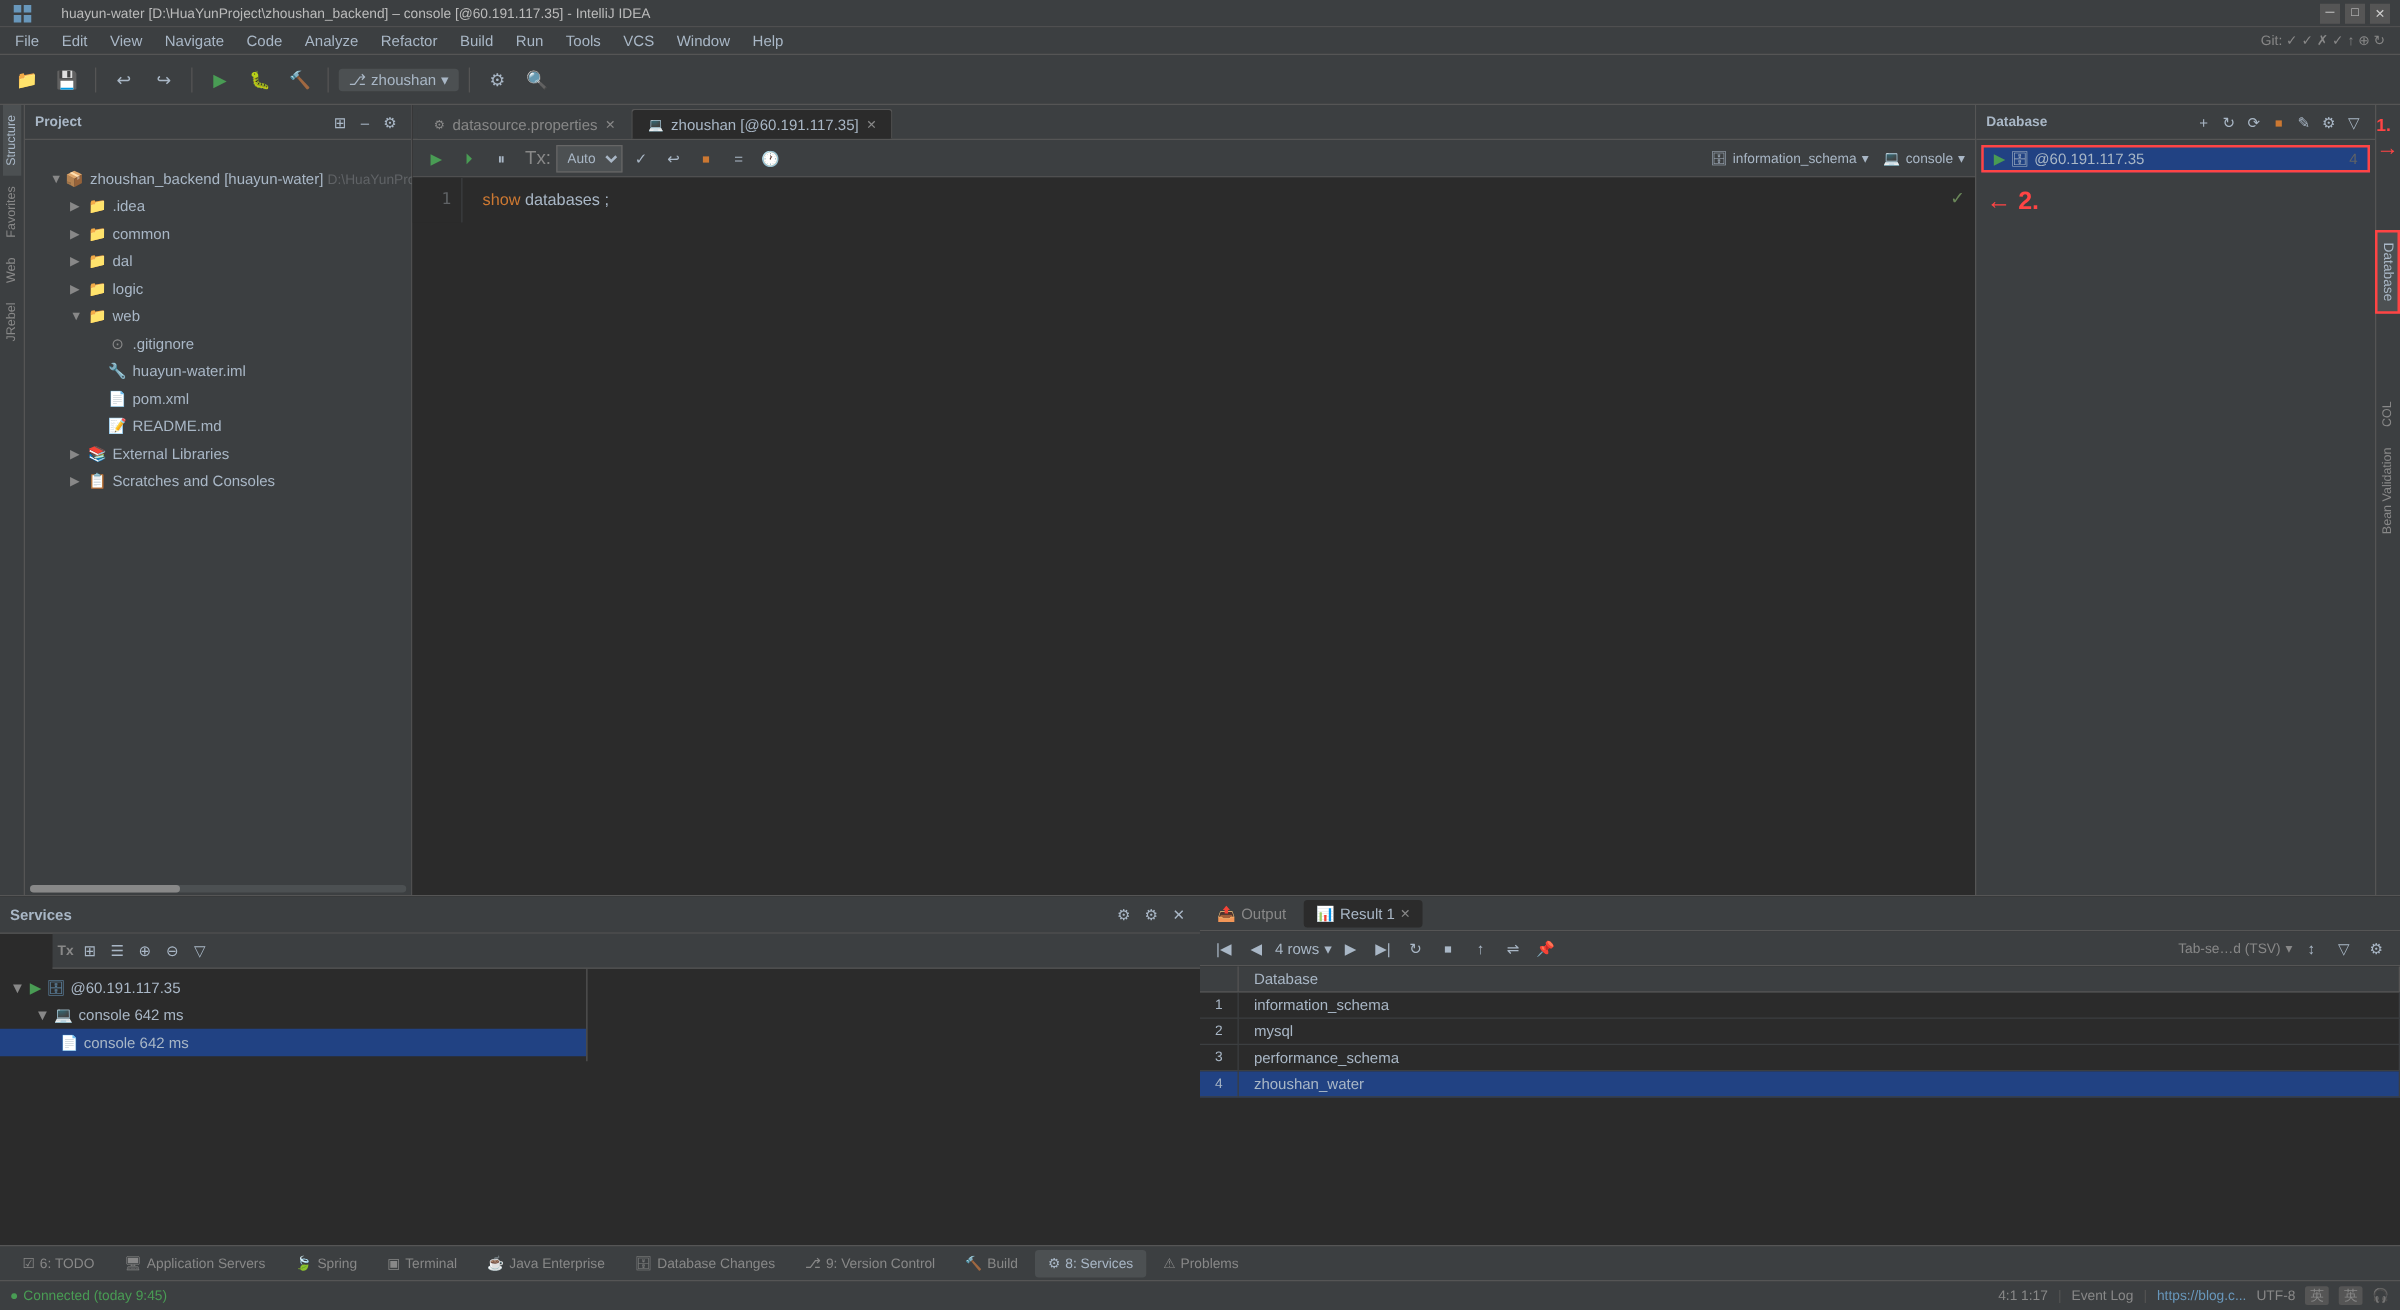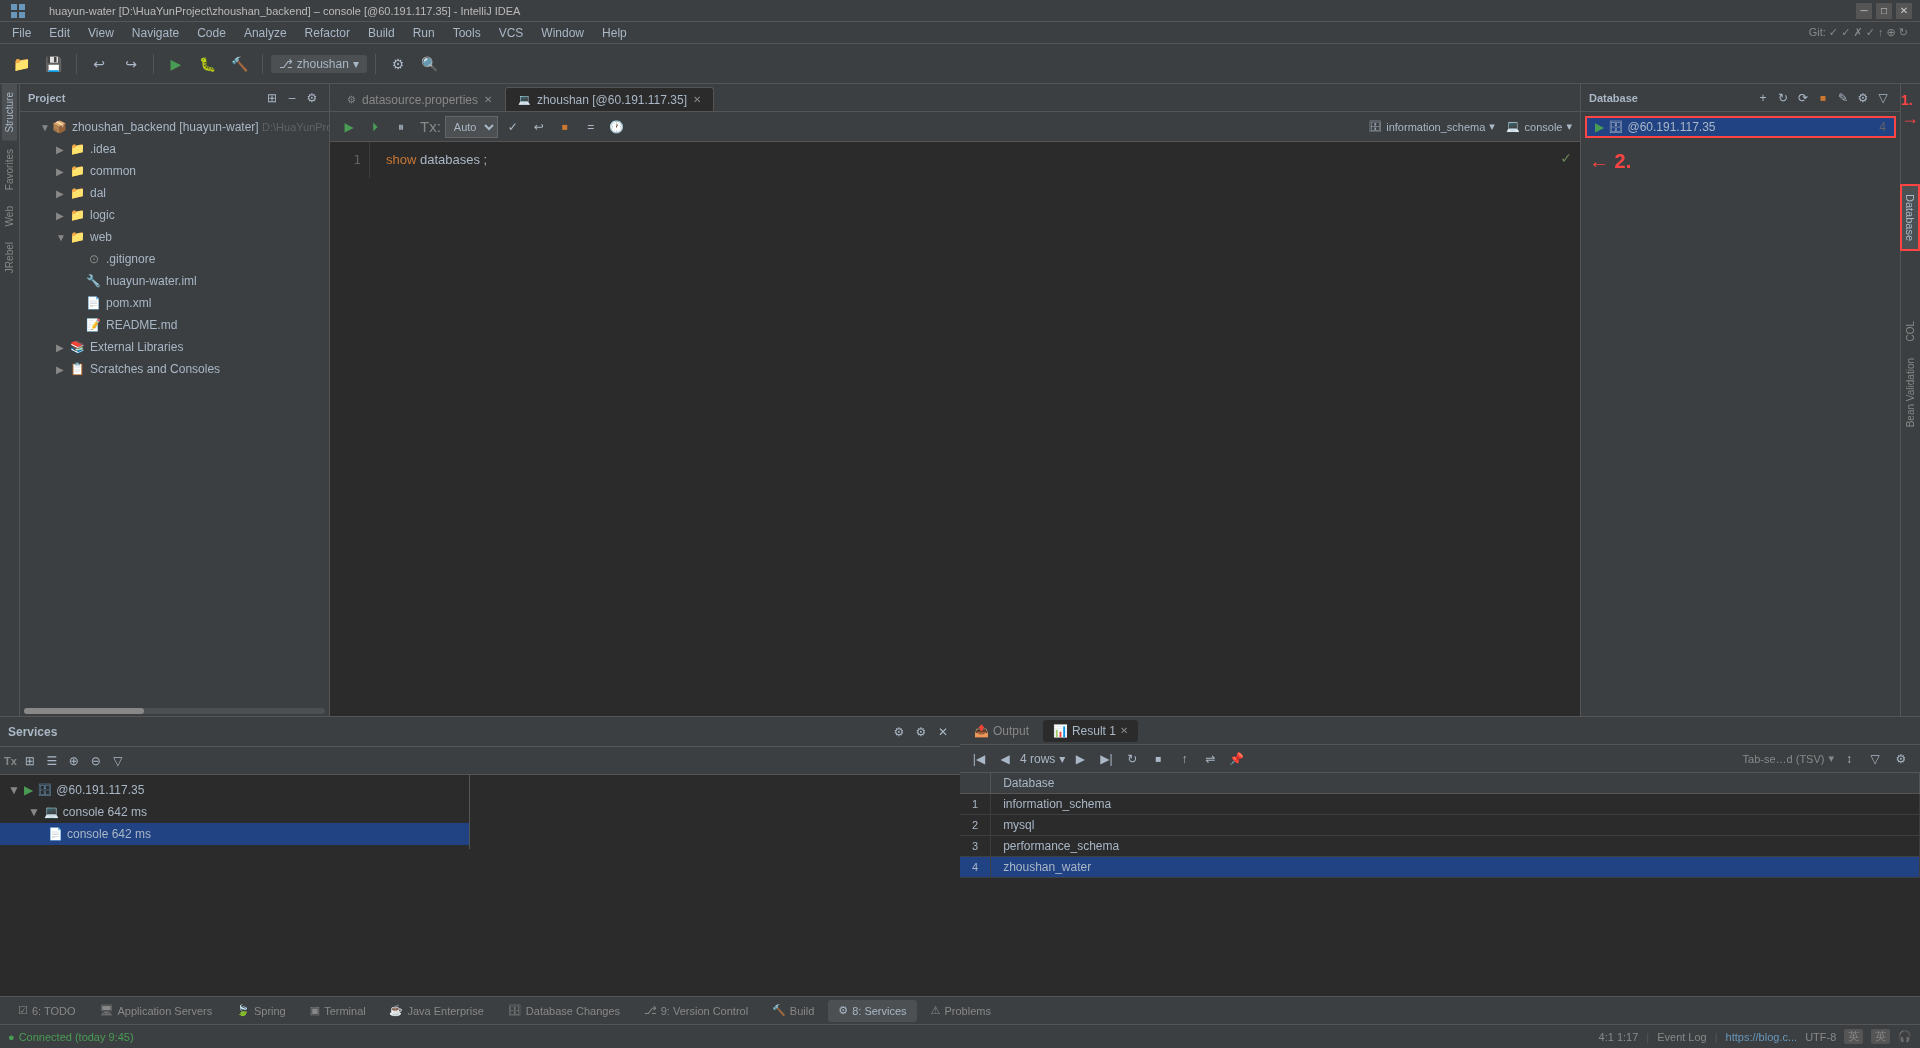"Project" .sidebar-left { gap: none -> 16px }
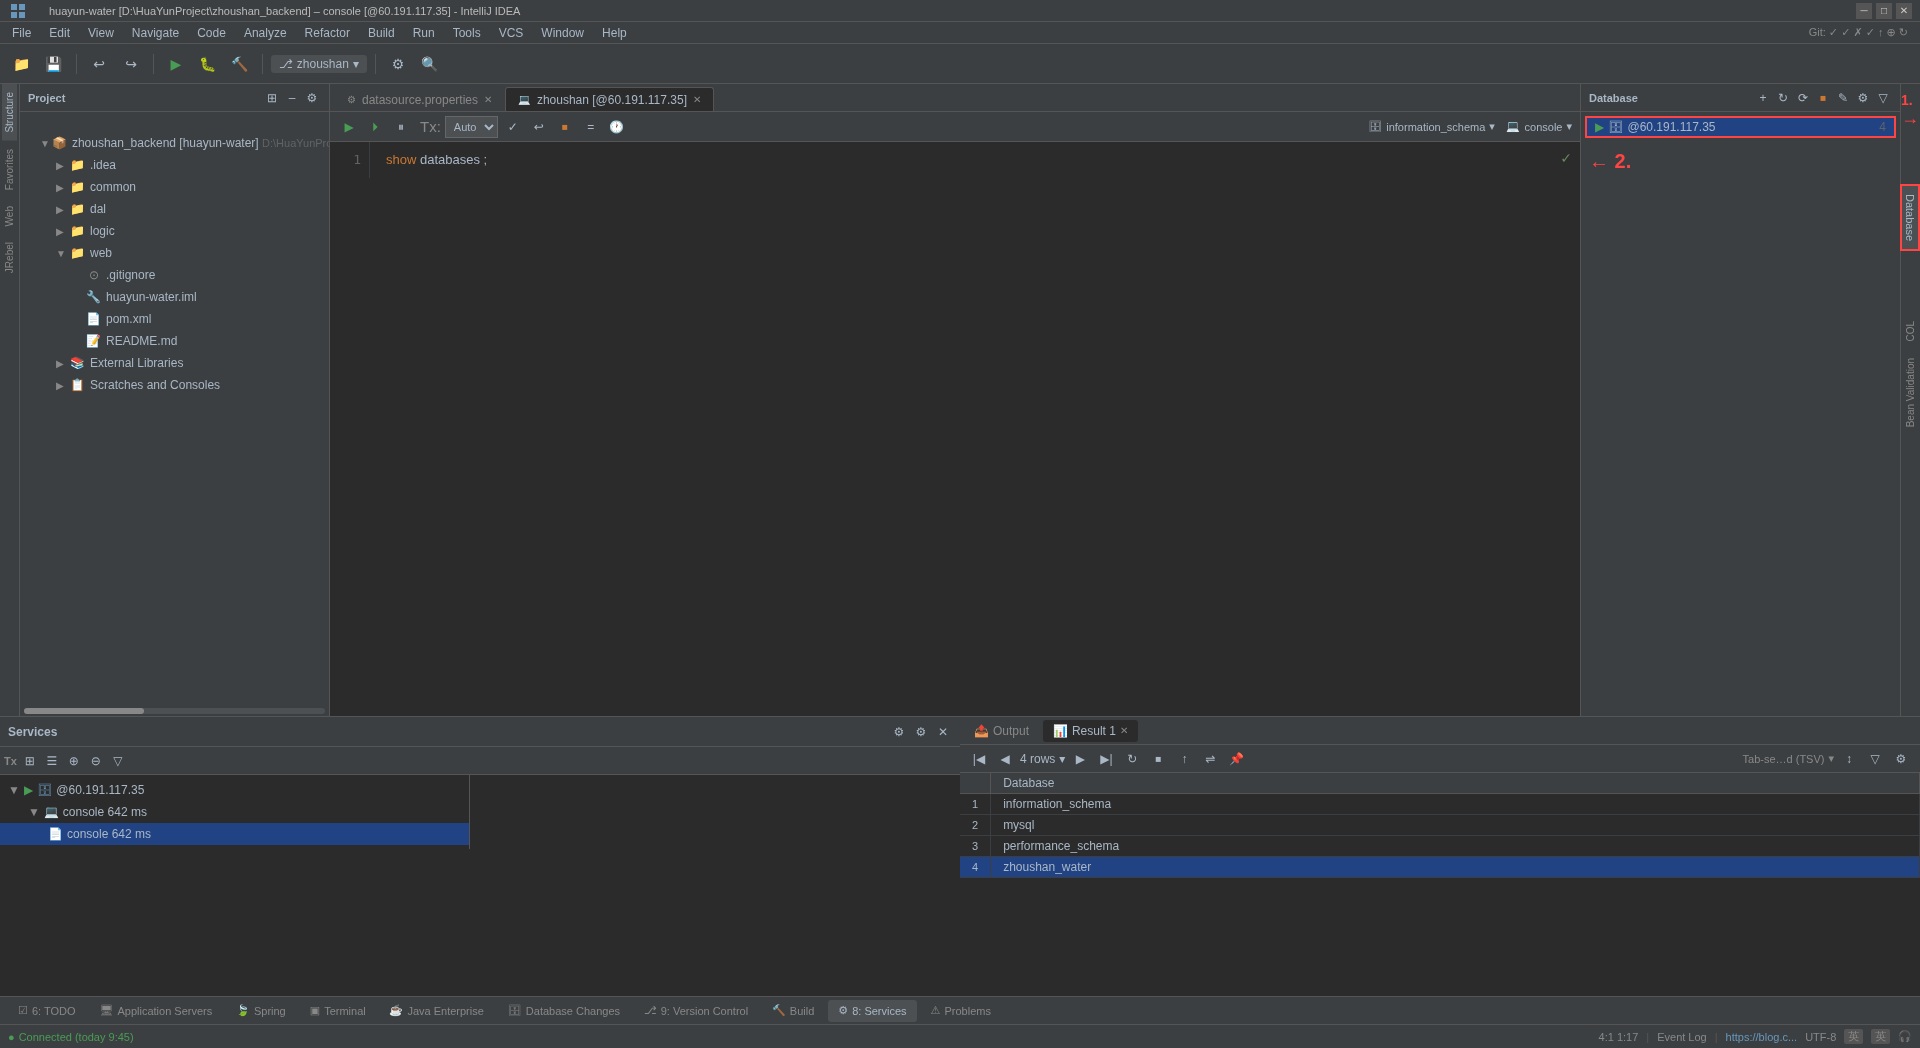"Tx" div { margin-left: none -> 42px }
